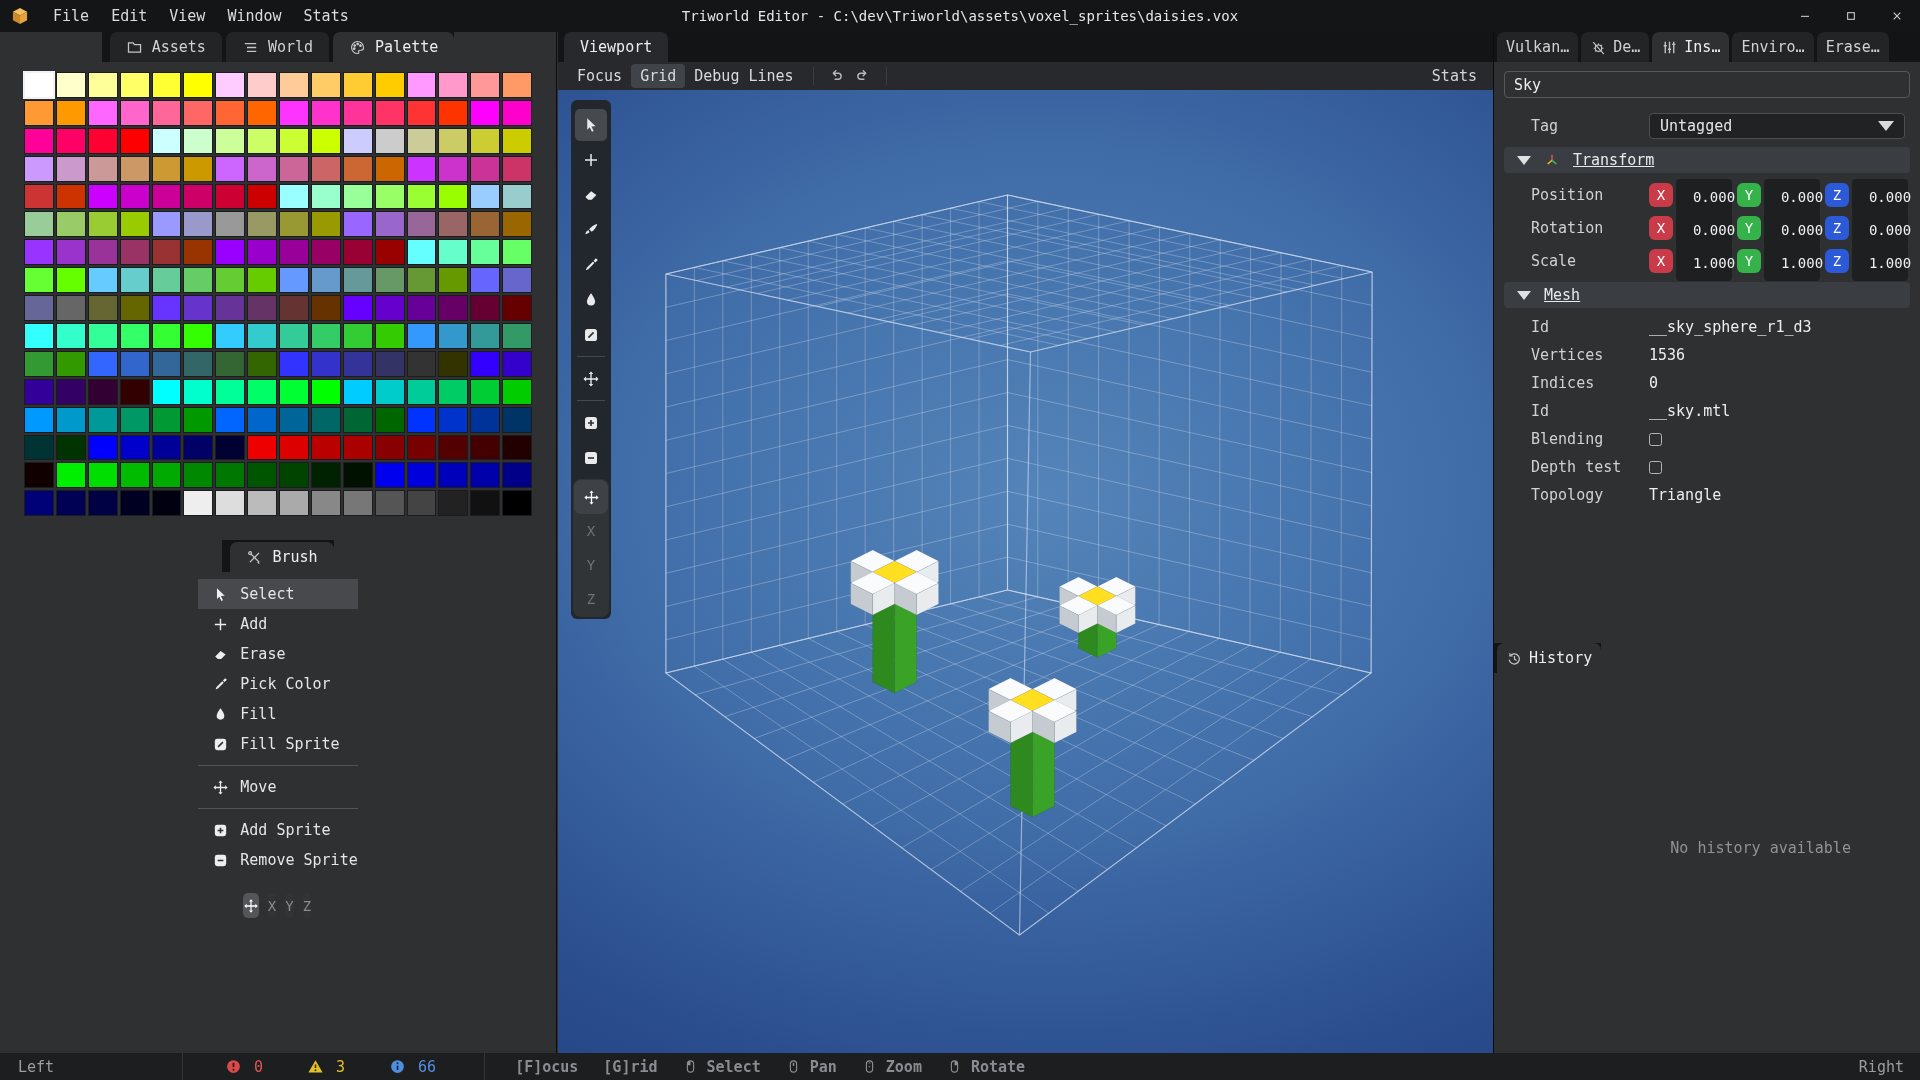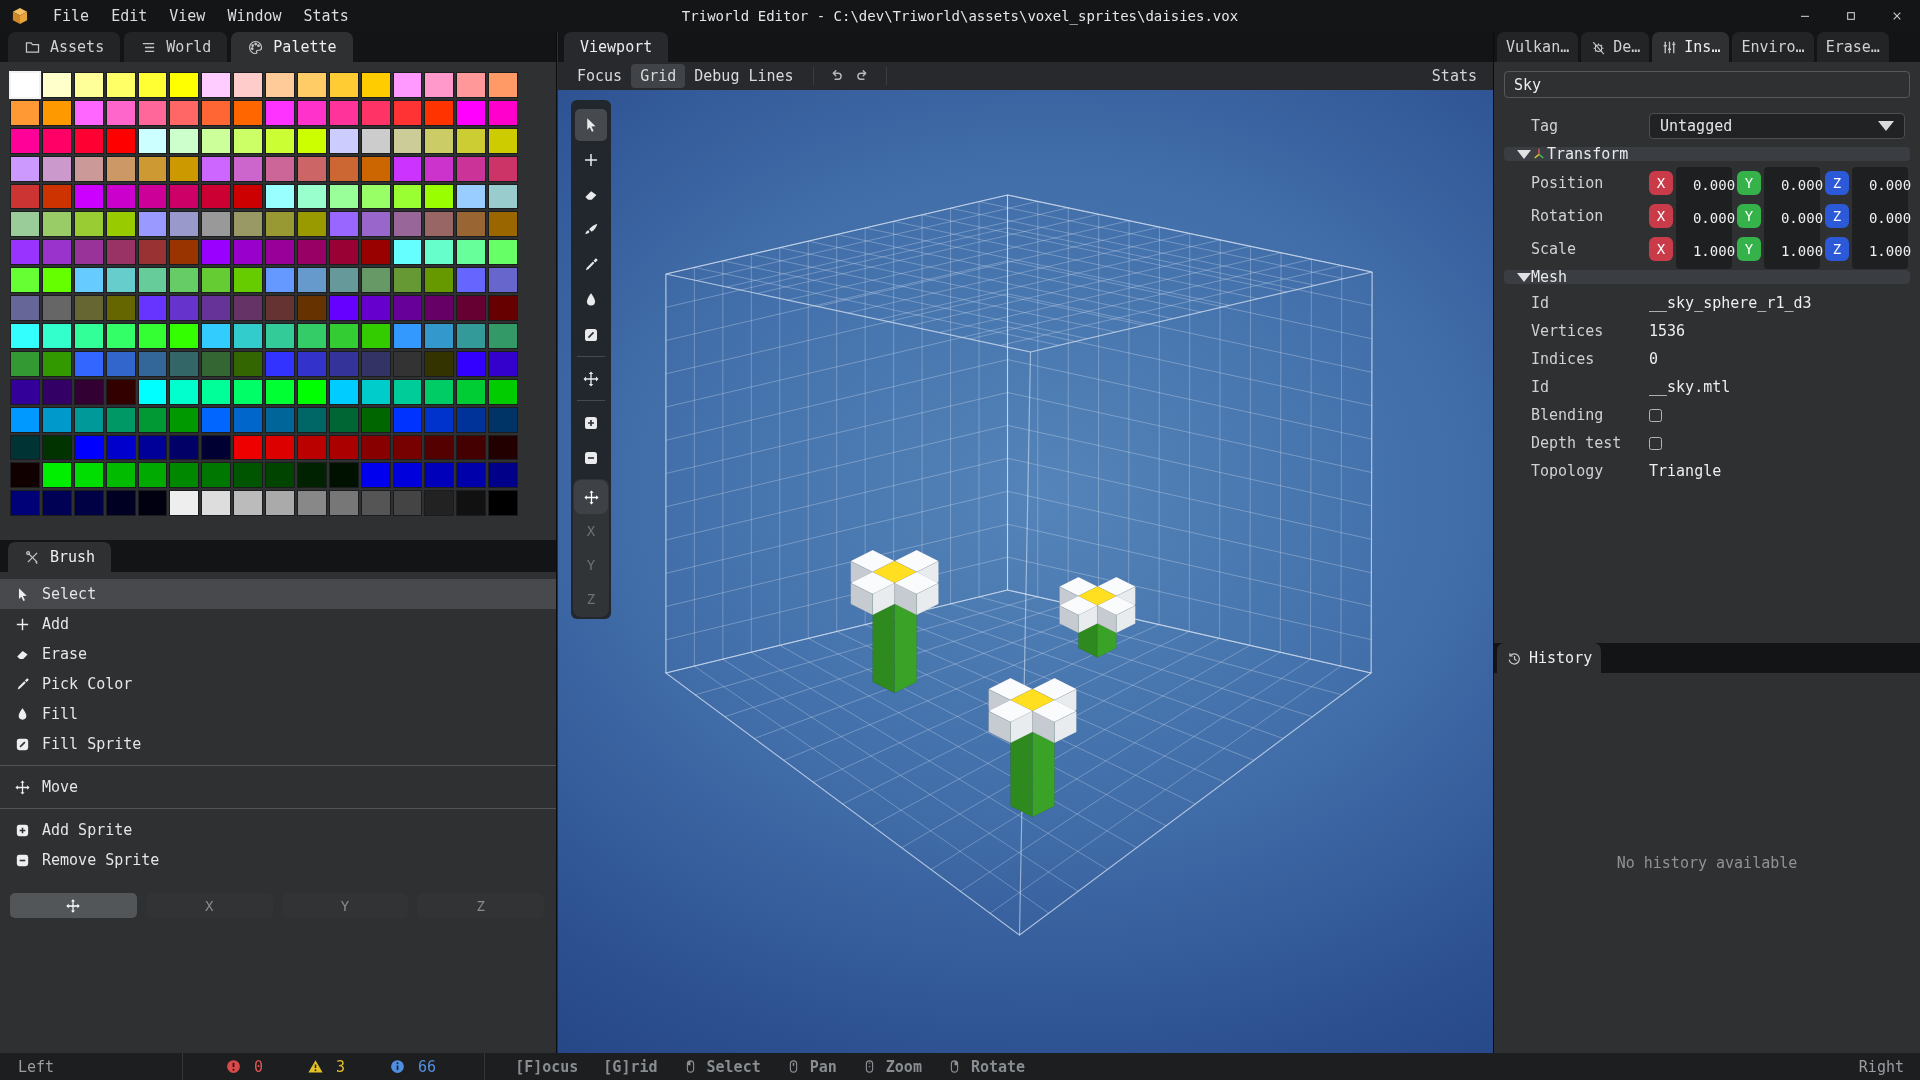"Assets" .left-panel { align-items: none -> center }
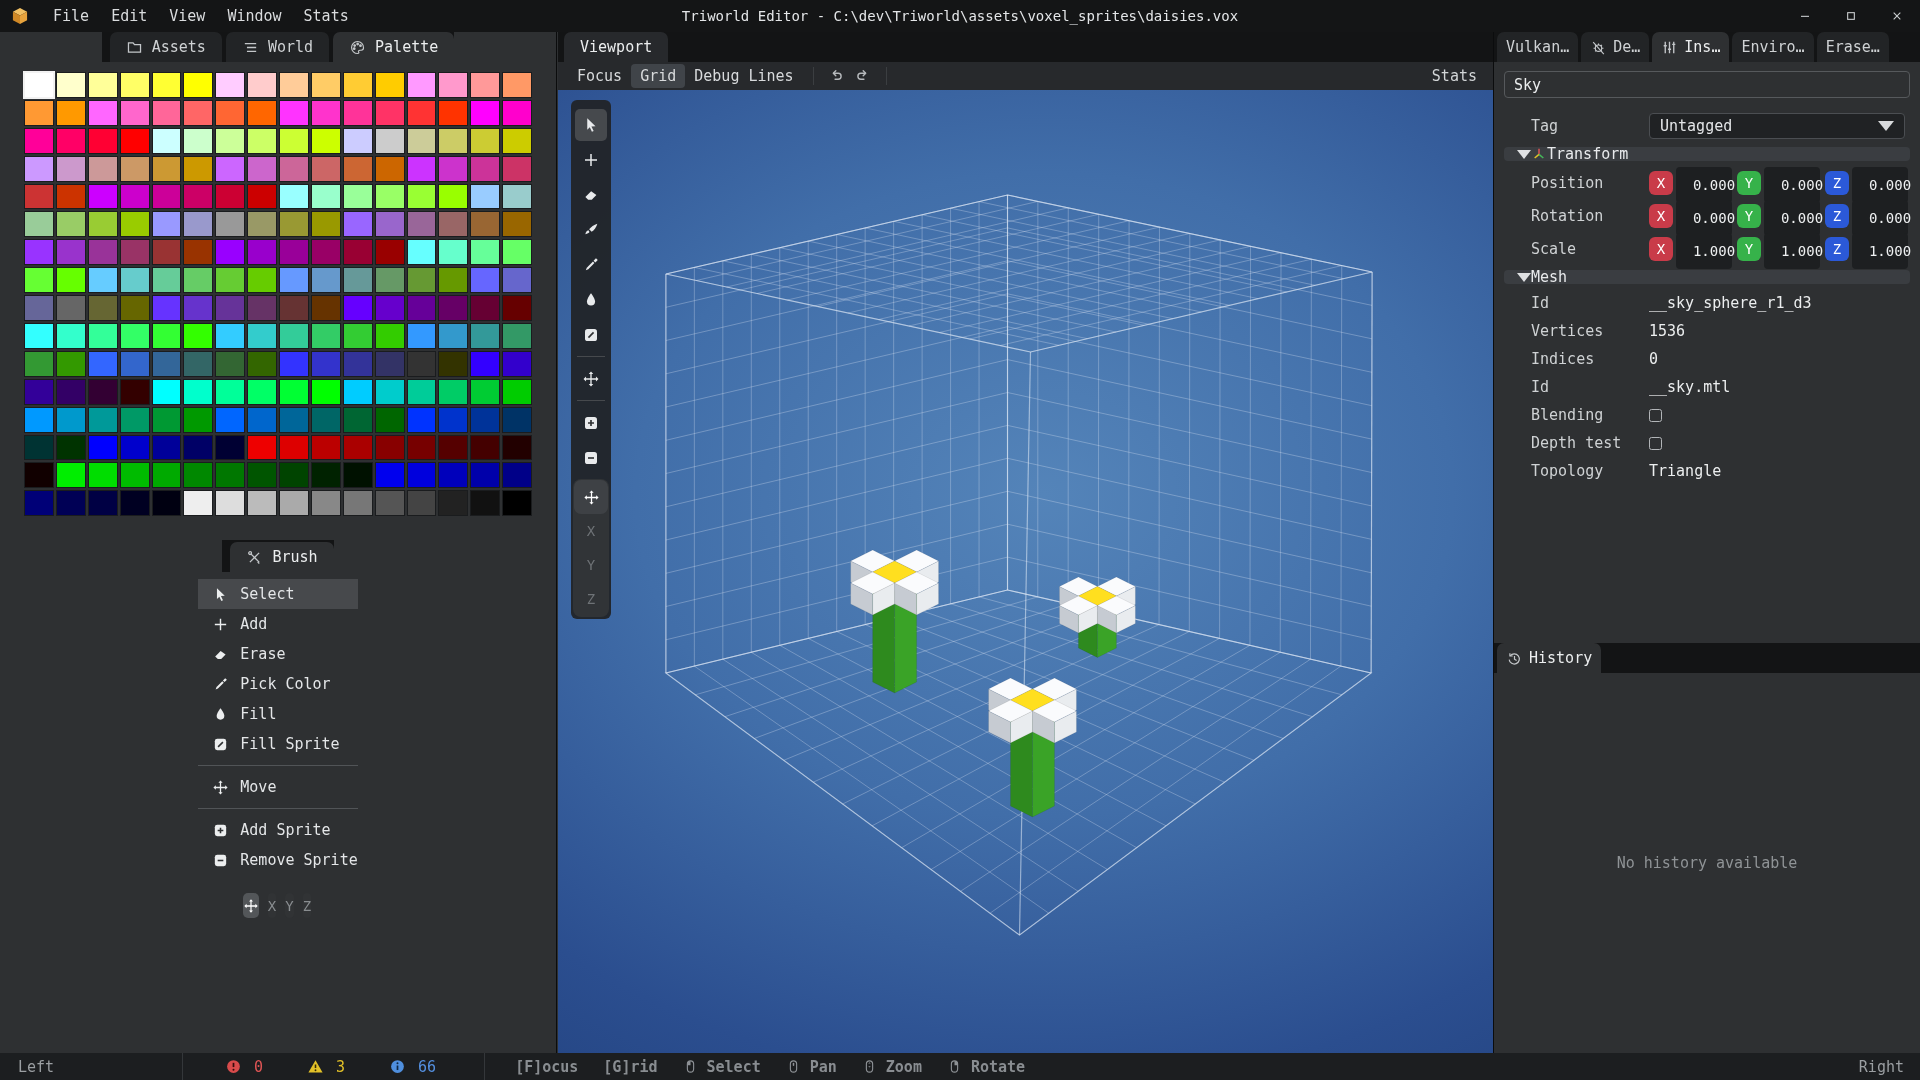"Transform" .section-header { gap: none -> 13px; height: 14px -> 26px; text-decoration: none -> underline }
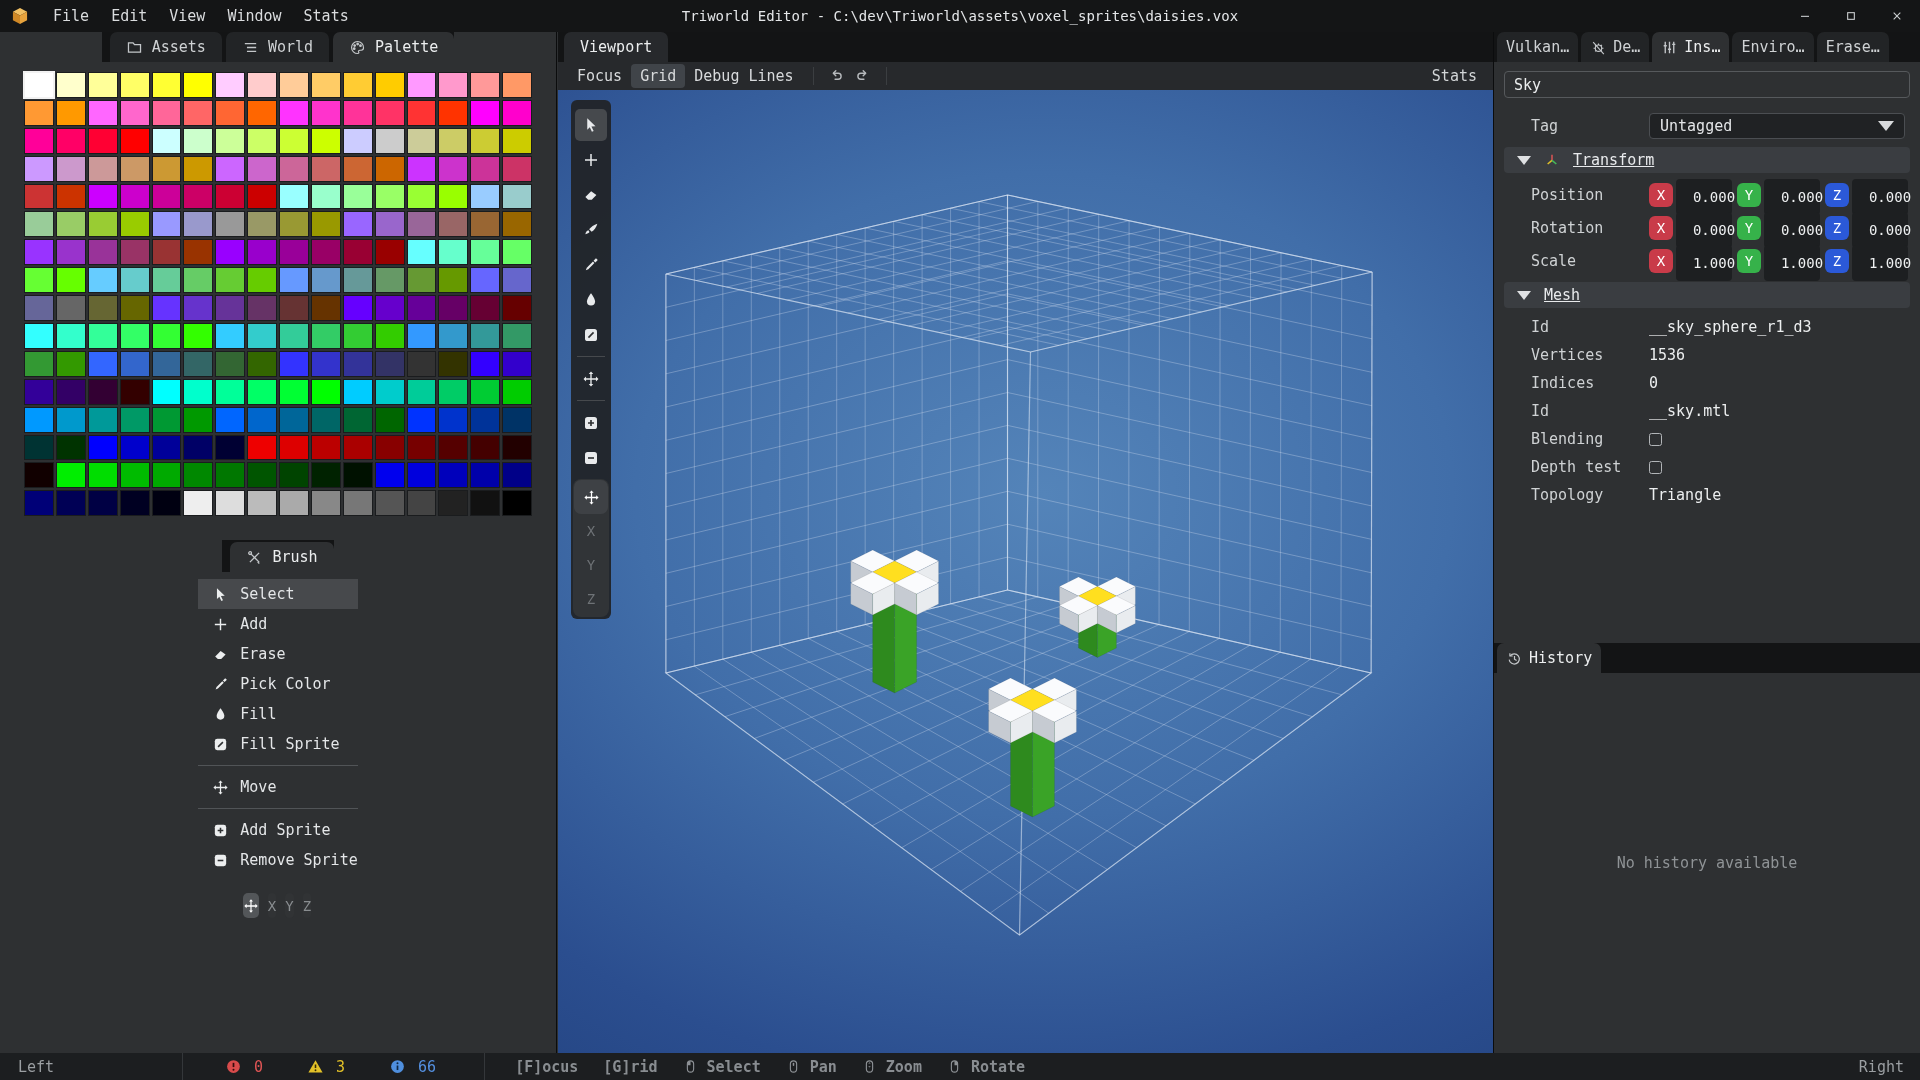"History" .history-sect { flex-direction: column -> row }
